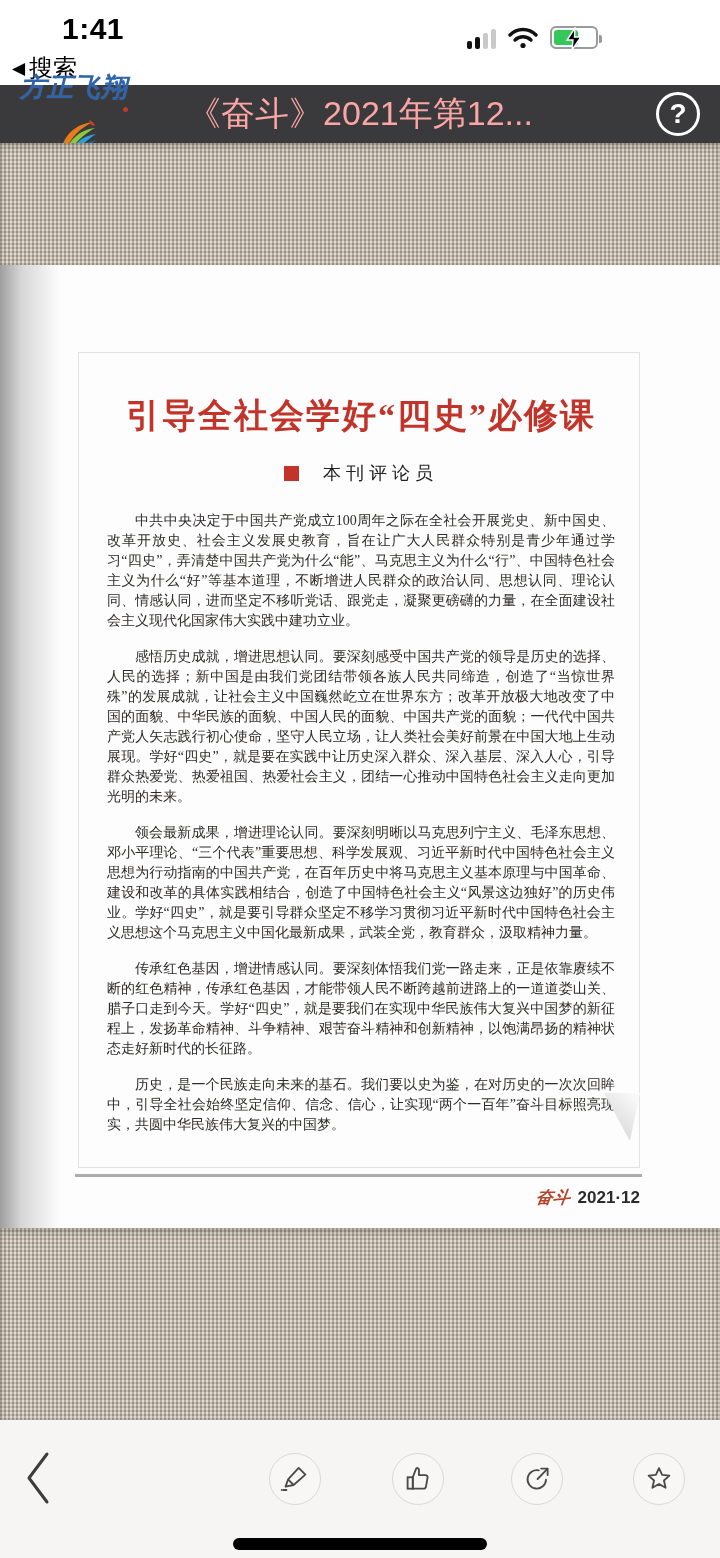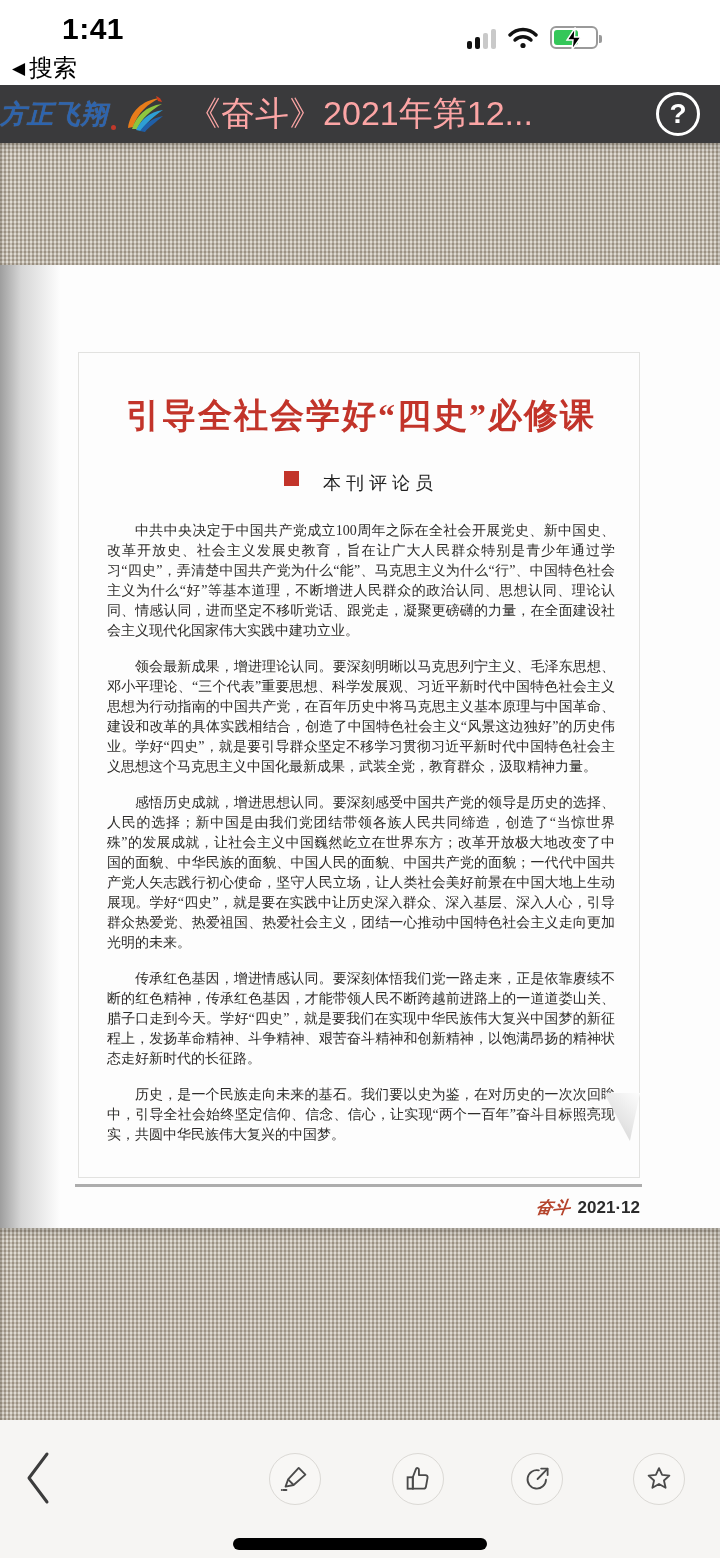"方正飞翔" .brand { flex-direction: none -> column; margin-left: 0 -> 20px }
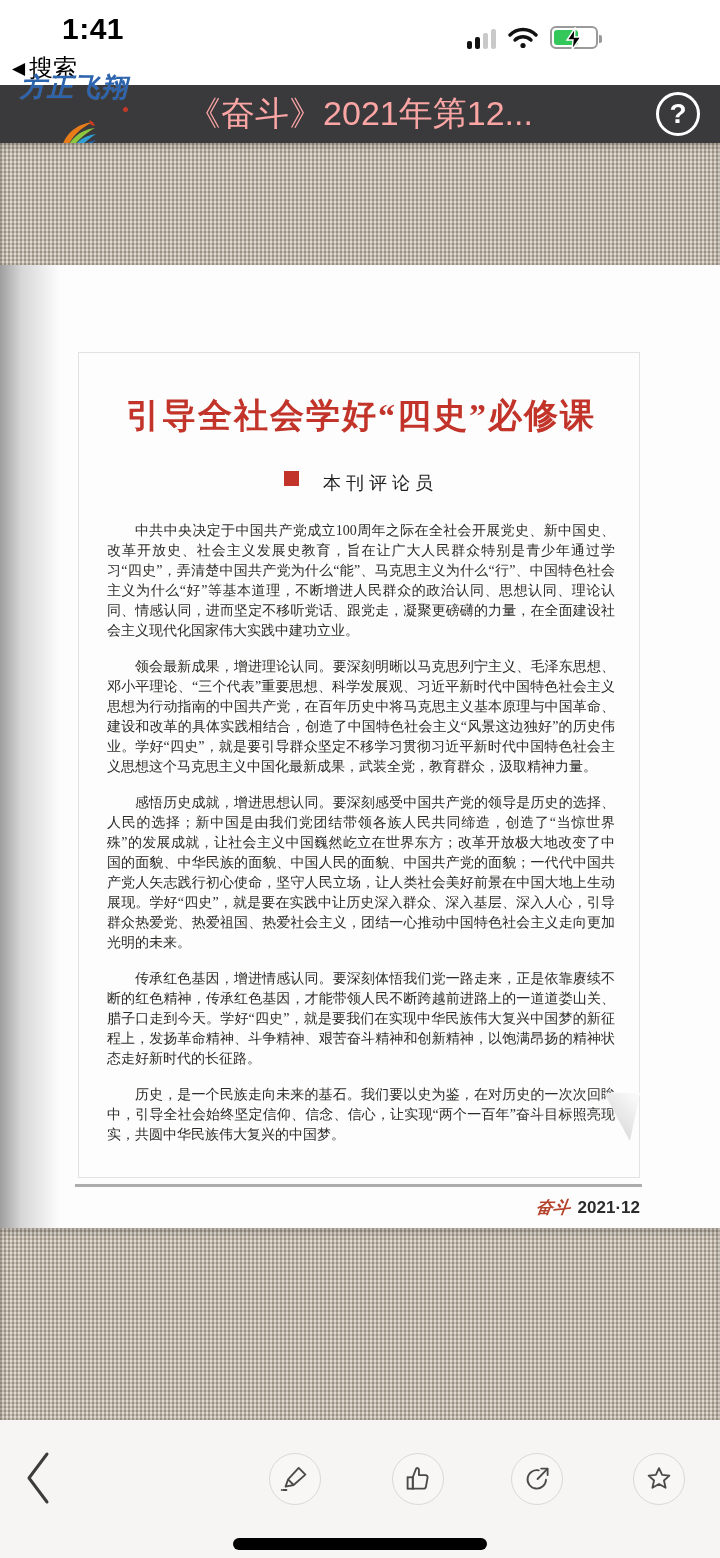"本刊评论员" .byline { align-items: flex-start -> center; margin-top: 32px -> 22px }
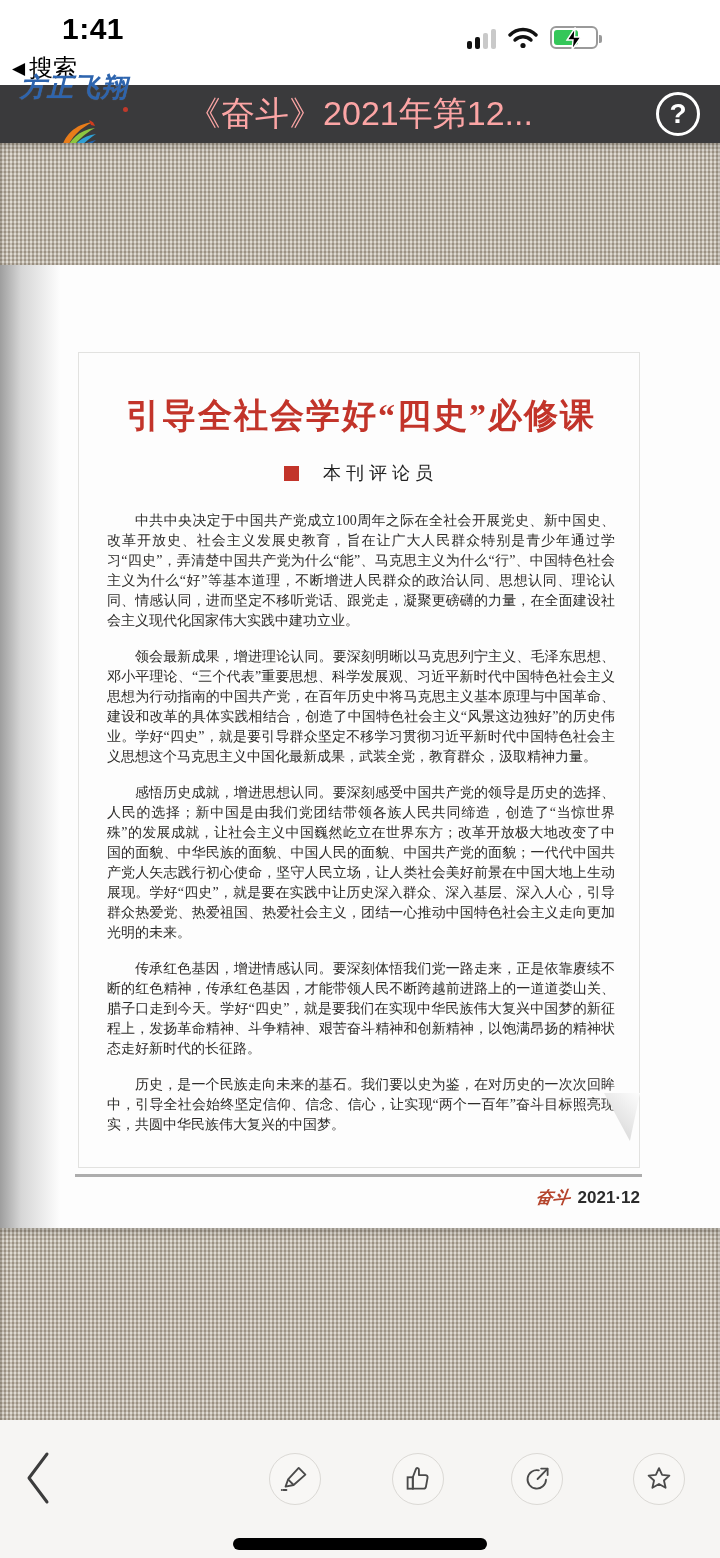"领会最新成果，增进理论认同。要深刻明晰以马克思列宁主义、毛泽东思想、邓小平理论、" p { order: before "感悟历史成就，增进思想认同。要深刻感受中国共产党的领导是历史的选择、人民的选择；" -> after "感悟历史成就，增进思想认同。要深刻感受中国共产党的领导是历史的选择、人民的选择；" }
